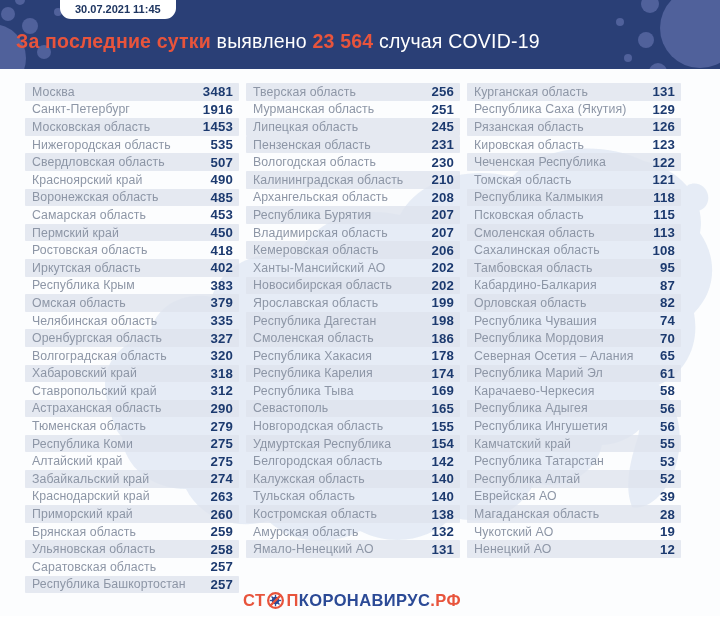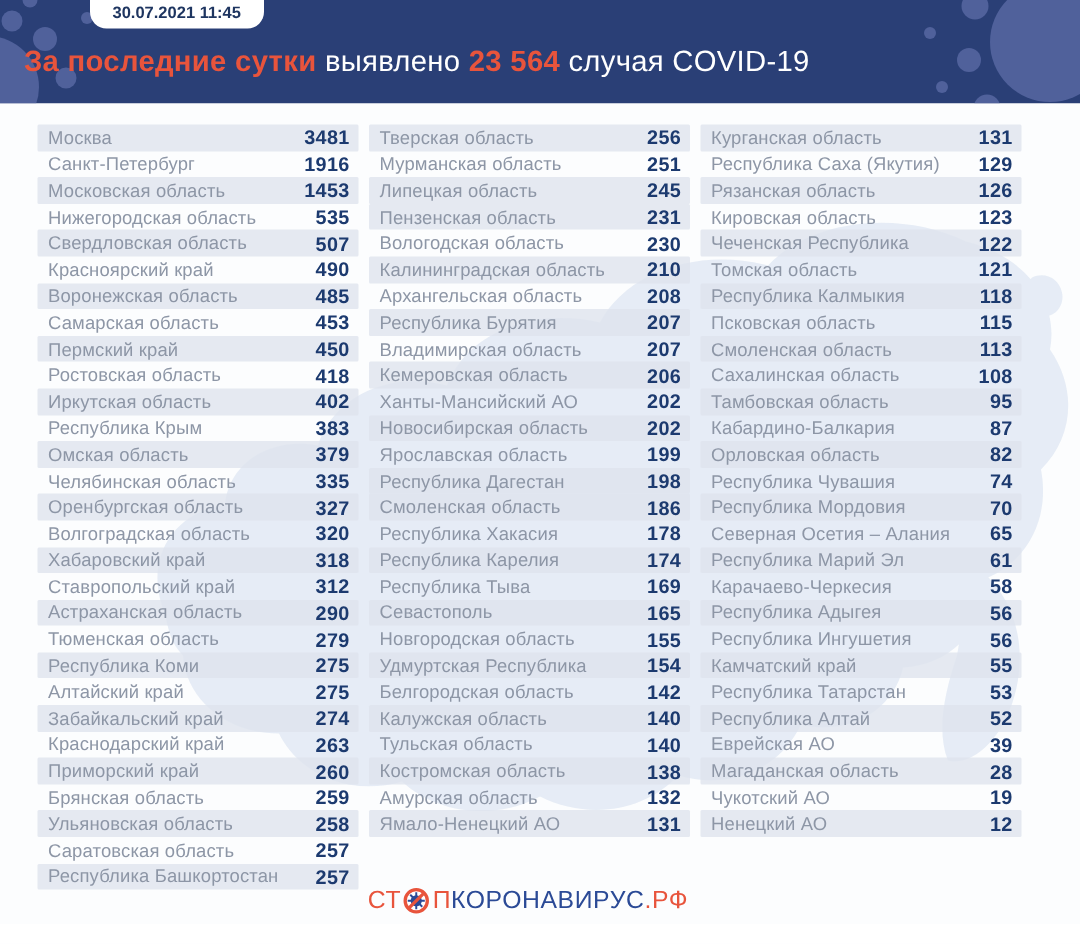"СТ" .logo { font-weight: 400 -> 700 }
